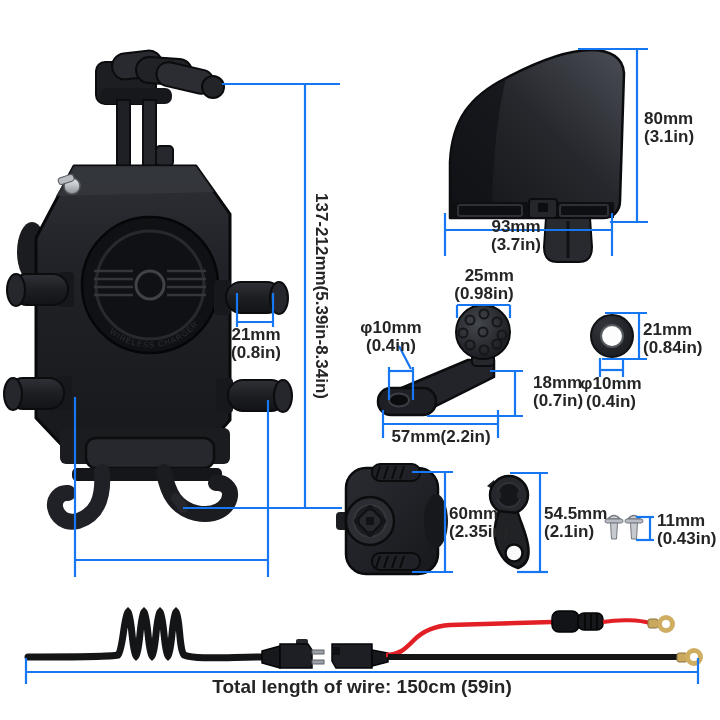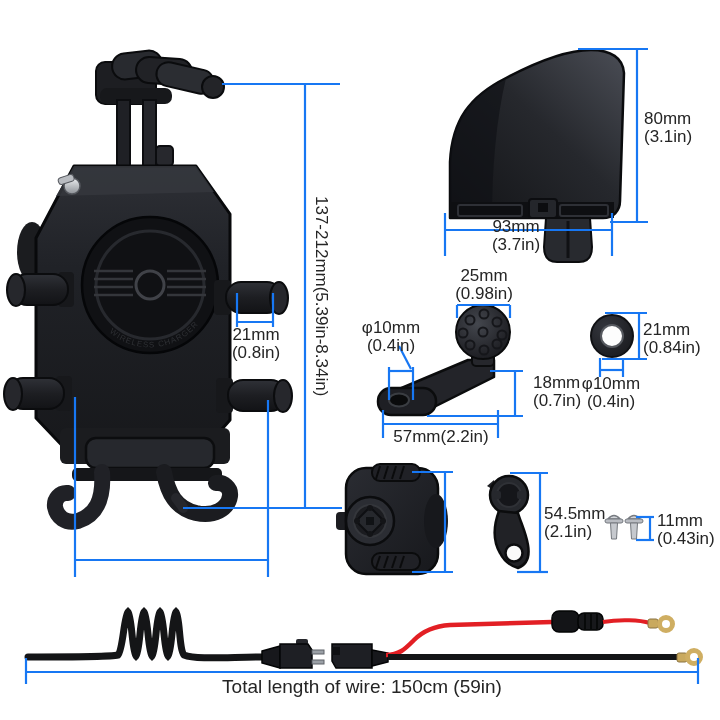"80mm" .dim { font-weight: none -> bold }
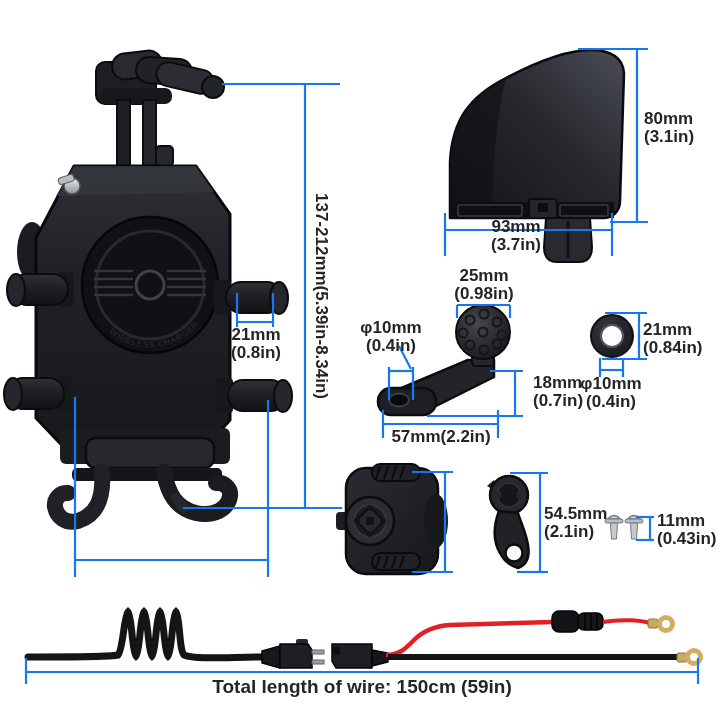"25mm" div.dim { text-align: none -> right }
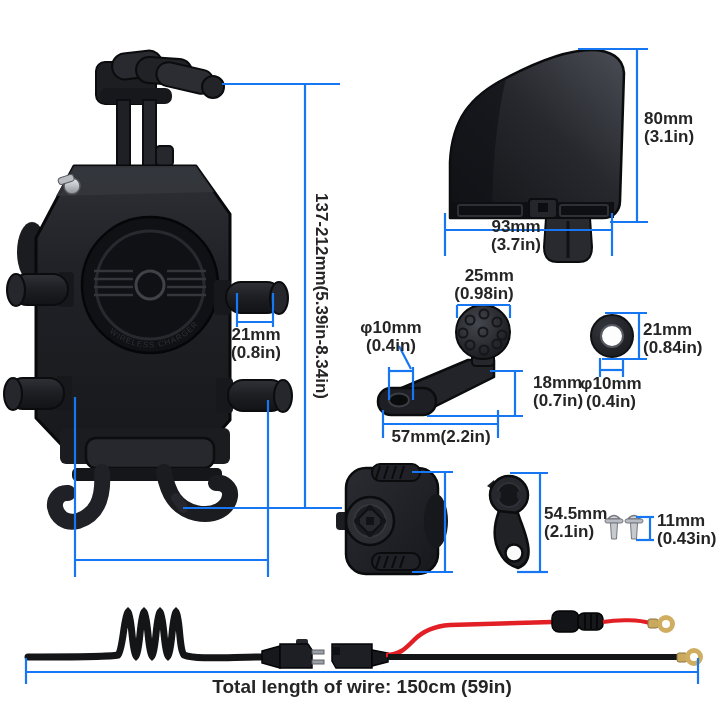"60mm" div.dim { html: none -> <div> <div>60mm</div> <div>(2.35in)</div> </div> }
